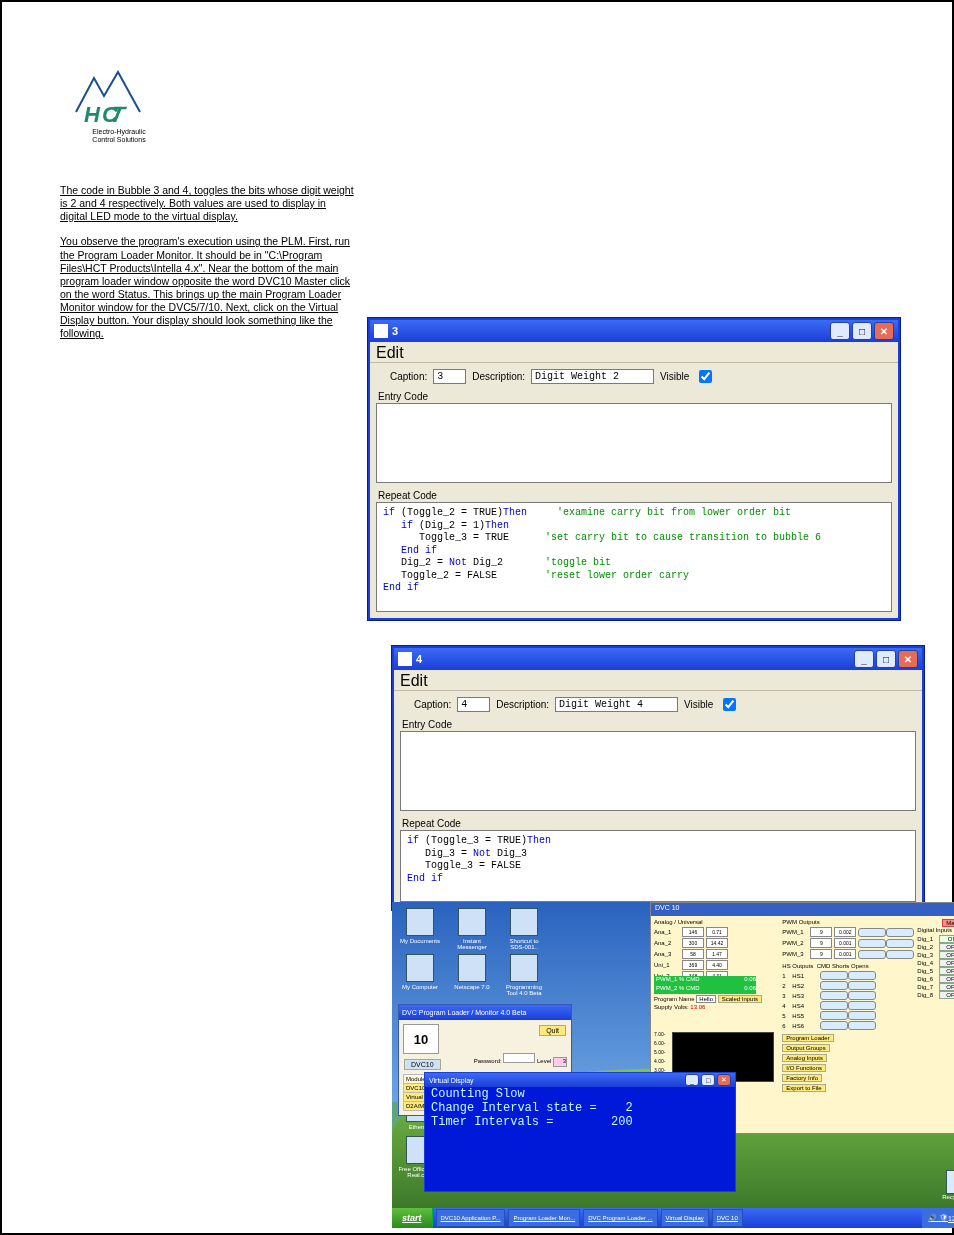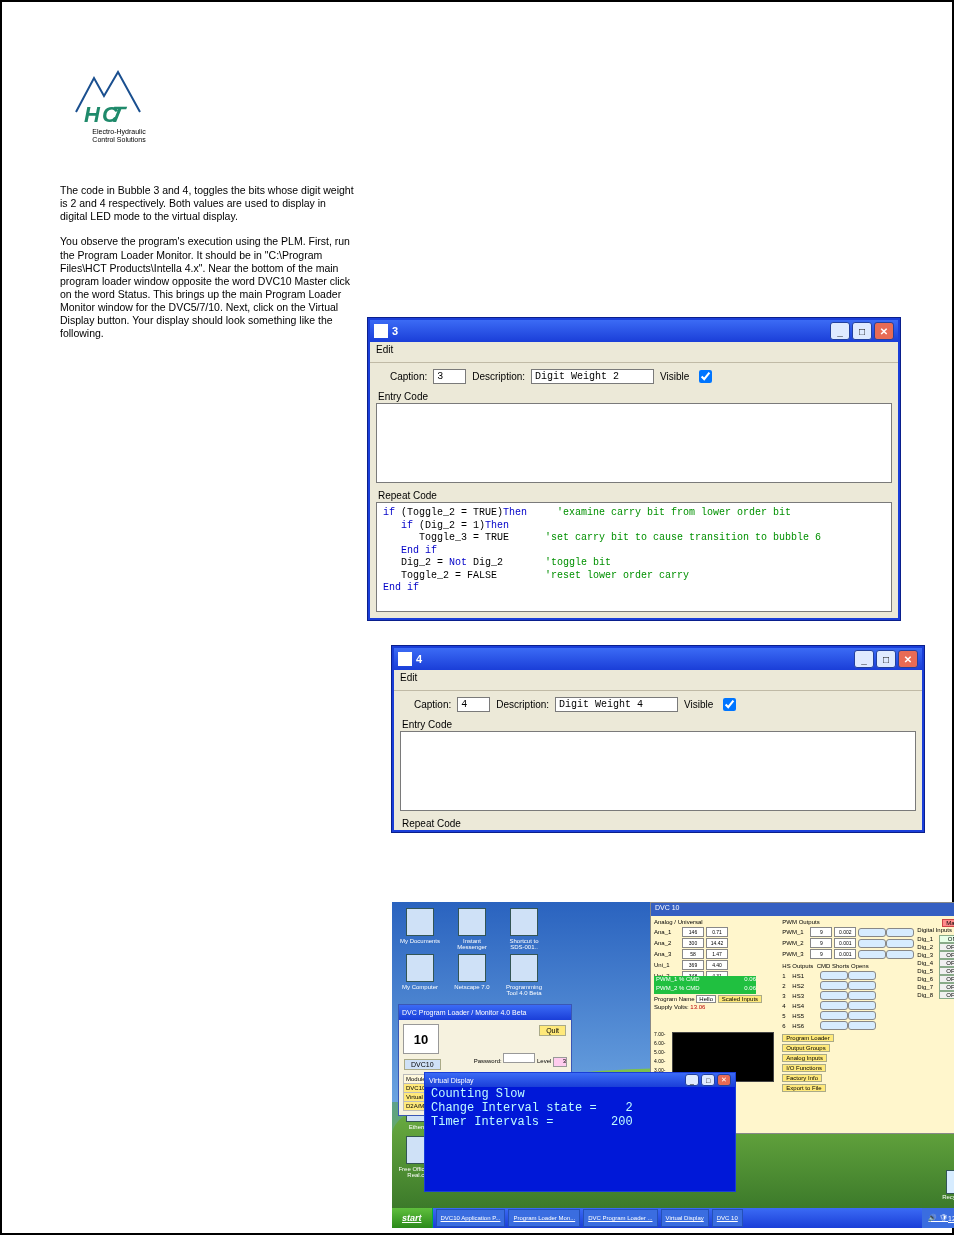"The code in Bubble 3" .body-text p { text-decoration: none -> underline }
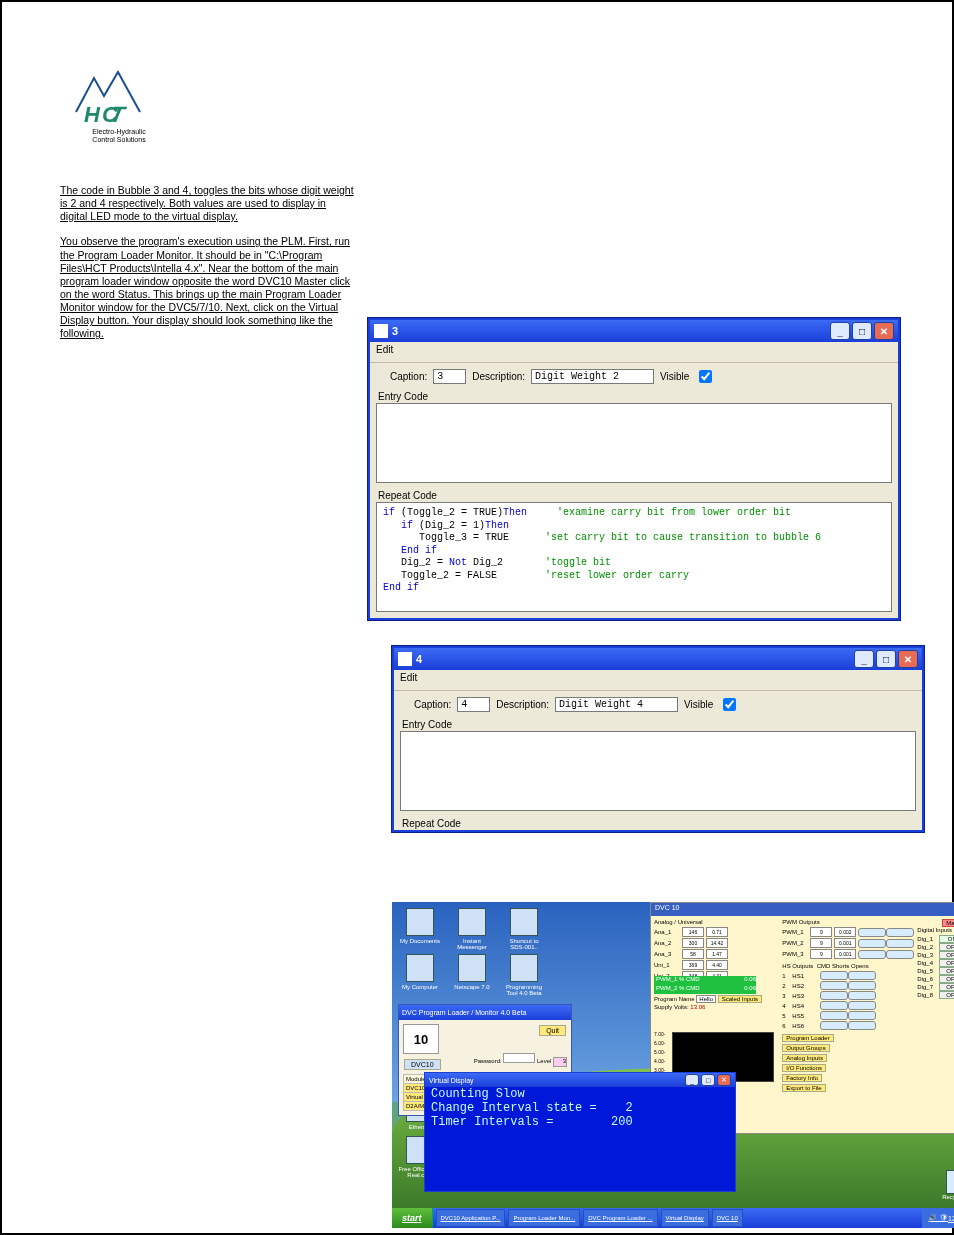"Edit" .menubar { font-size: 10px -> 16px }
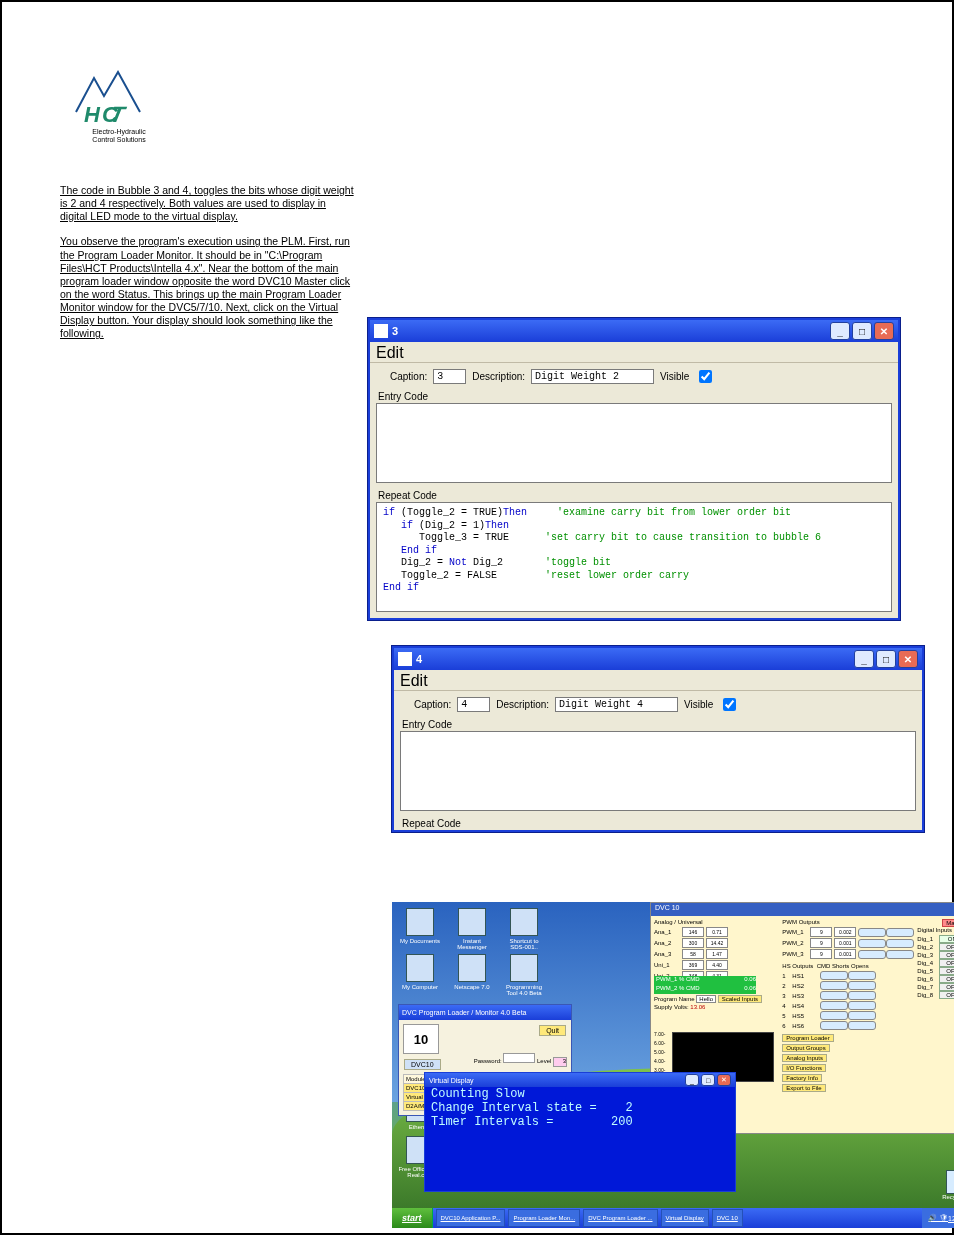"if (Toggle_3 = TRUE)Then" div.codebox { html: none -> <div><span>if</span> (Toggle_3 = TRUE)<span>Then</span> Dig_3 = <span>Not</span> Dig_3 Toggle_3 = FALSE <span>End if</span></div> }
